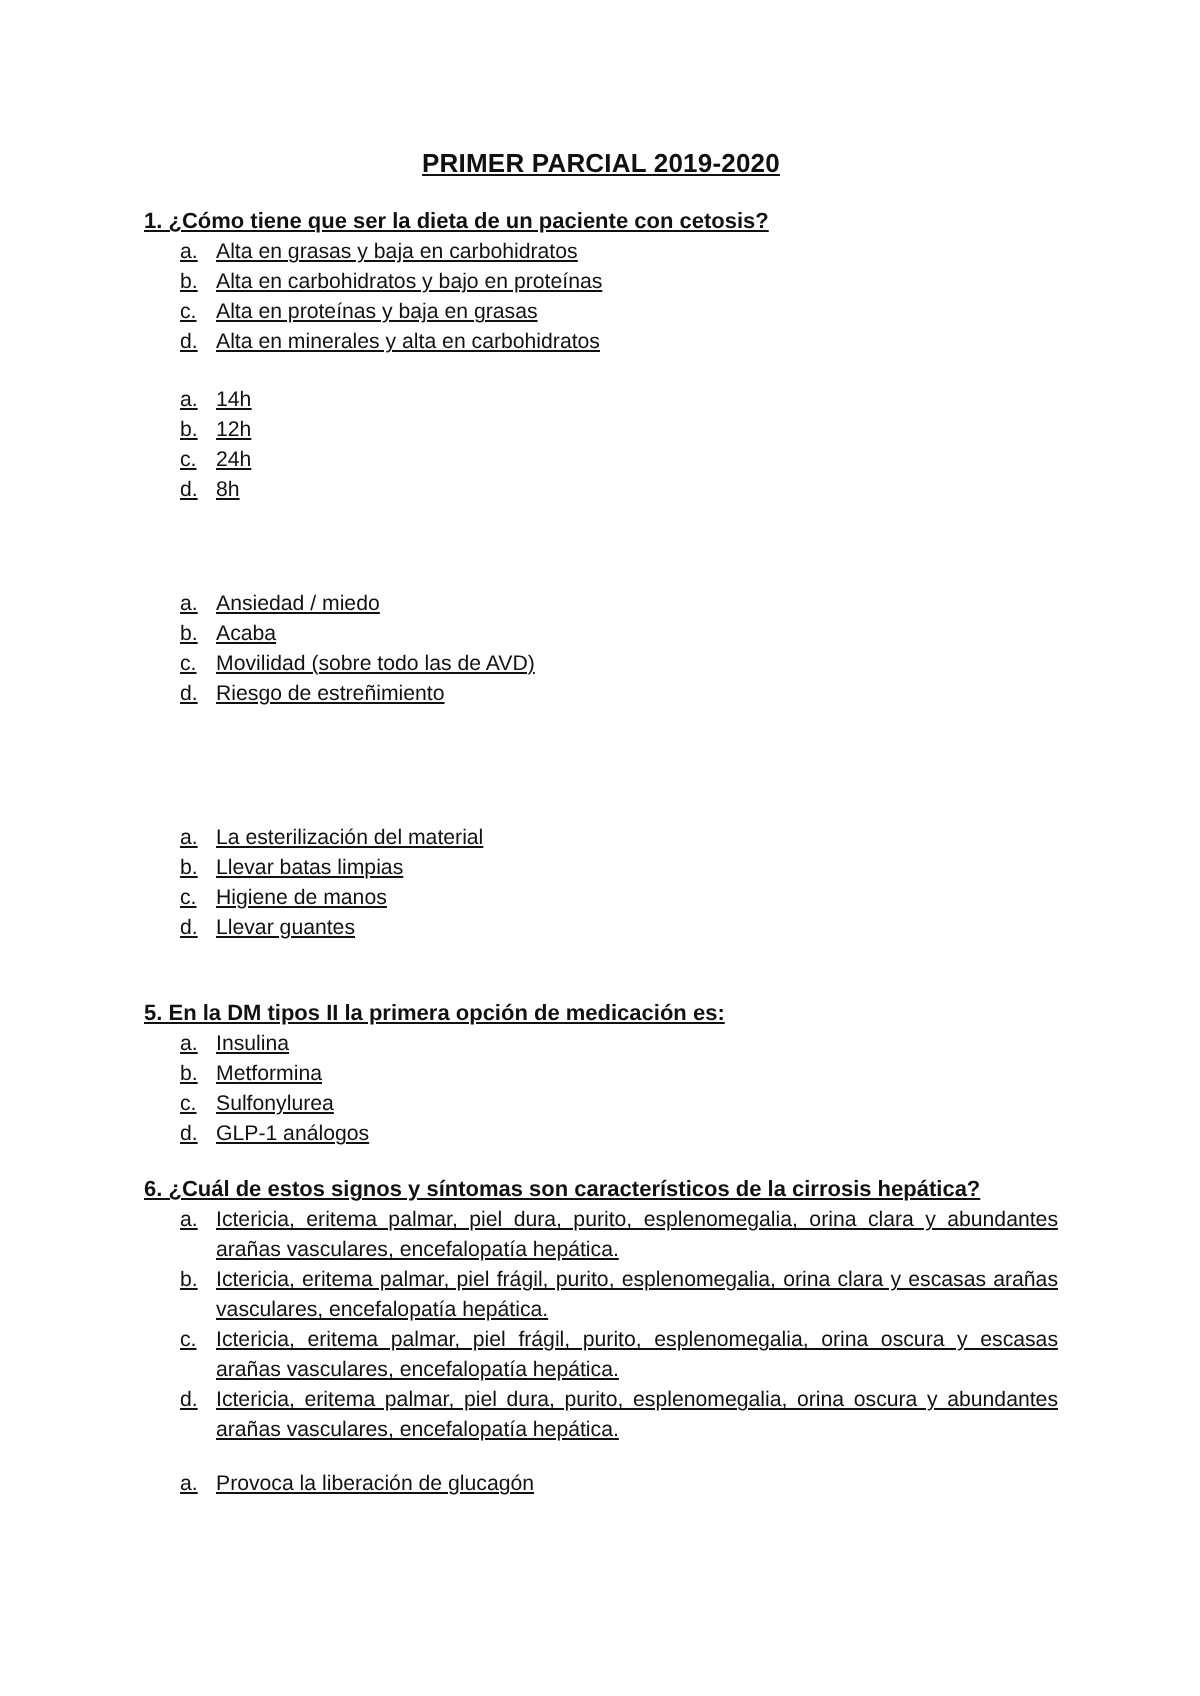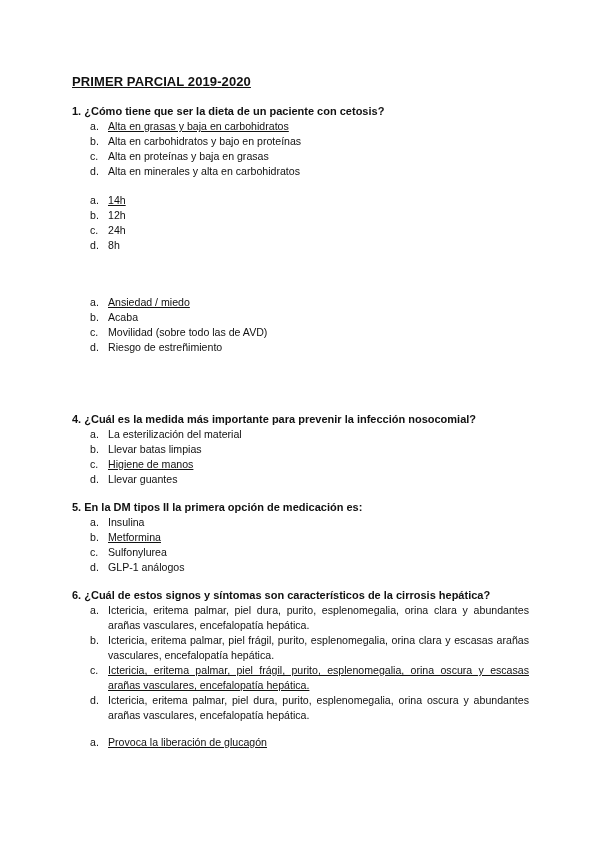"PRIMER PARCIAL 2019-2020" .title { text-align: left -> center }
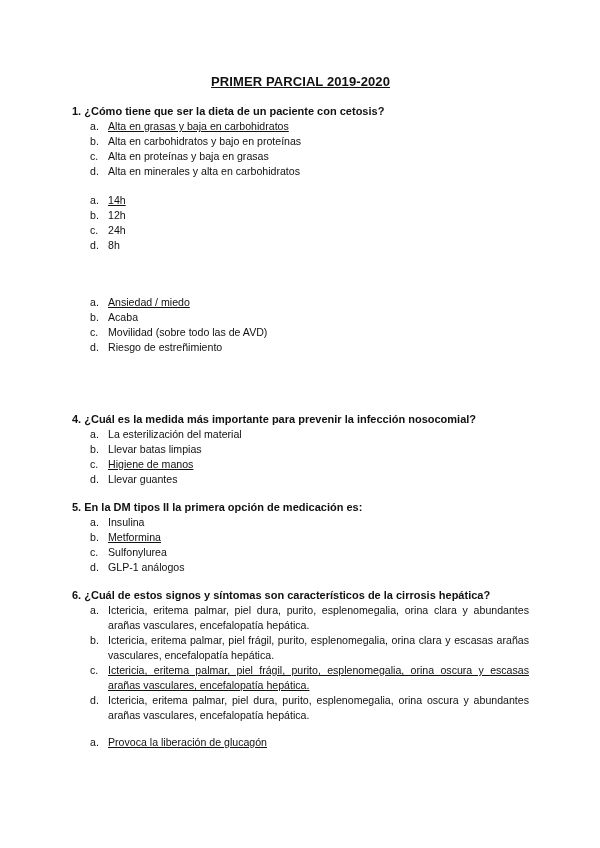"1. ¿Cómo tiene que ser" .q { text-decoration: none -> underline }
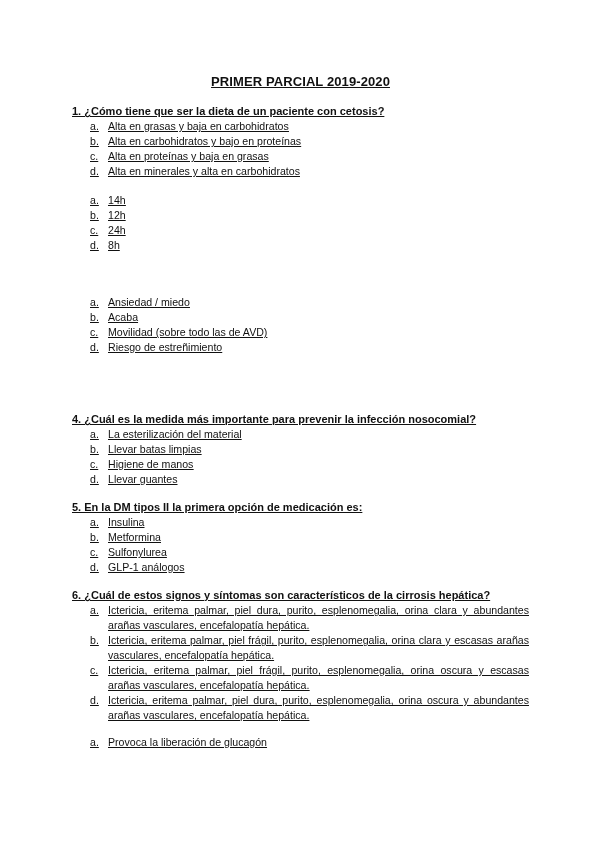"4. ¿Cuál es la medida" div.q-text { html: <div>4. ¿Cuál es la medida más importante para prevenir la infección nosocomial?</div> -> none }
